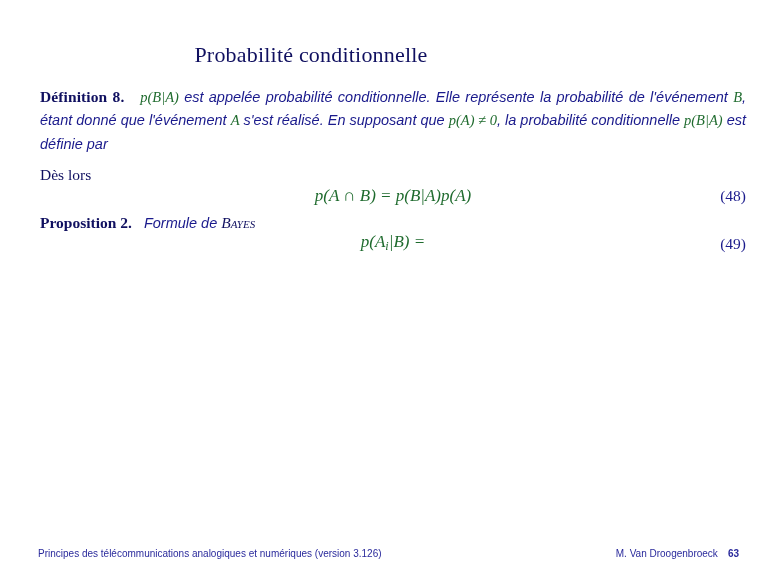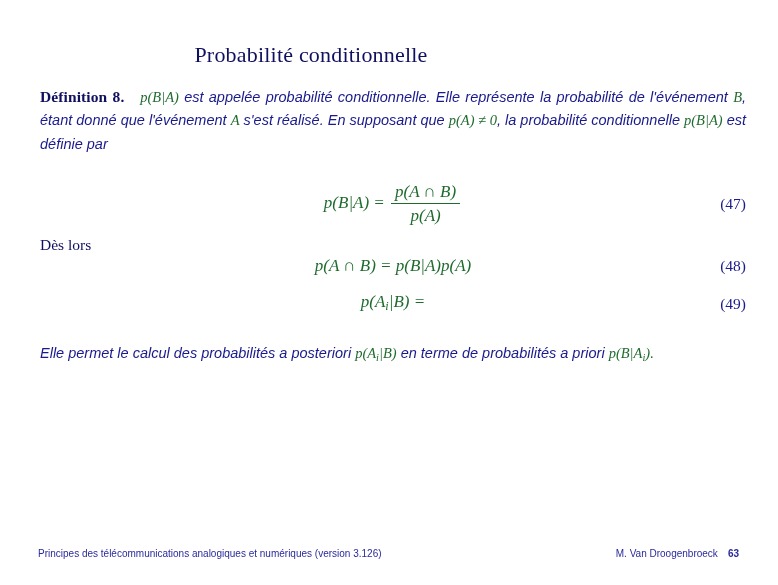"p(B|A) =" div.eqrow { html: <div> <div> <span>p(B|A) =</span> <span> <span>p(A ∩ B)</span> <span>p(A)</span> </span> </div> <span>(47)</span> </div> -> none }
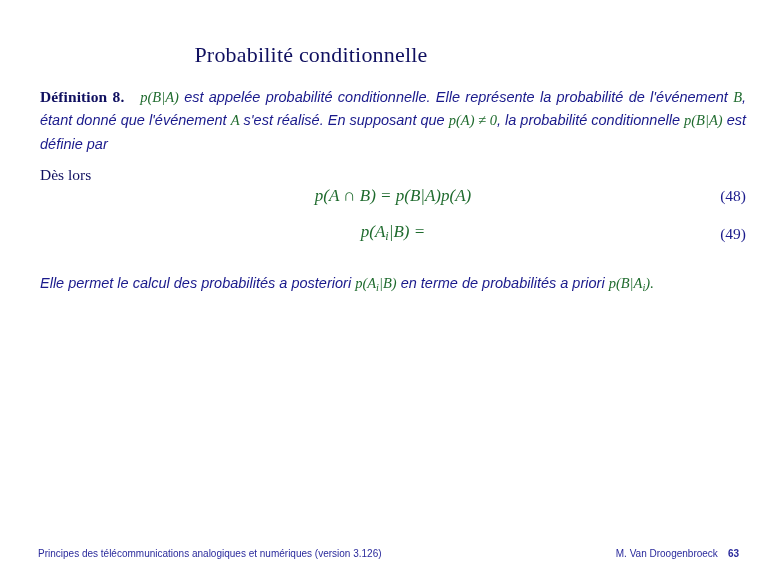"Proposition 2. Formule de Bayes" div.gap-c { html: none -> <div> <span>Proposition 2.</span> <span>&nbsp;&nbsp;</span><span>Formule de </span><span>Bayes</span> </div> }
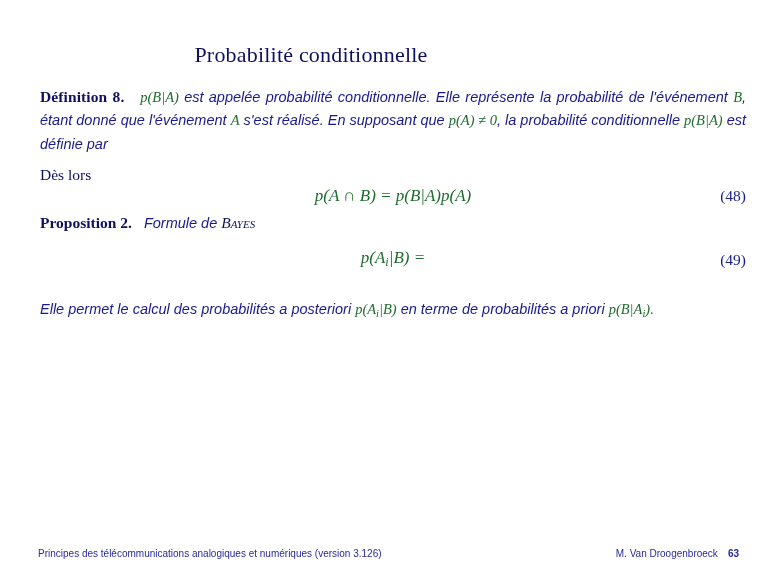"p(Ai|B) =" .eq49 { margin-top: 16px -> none }
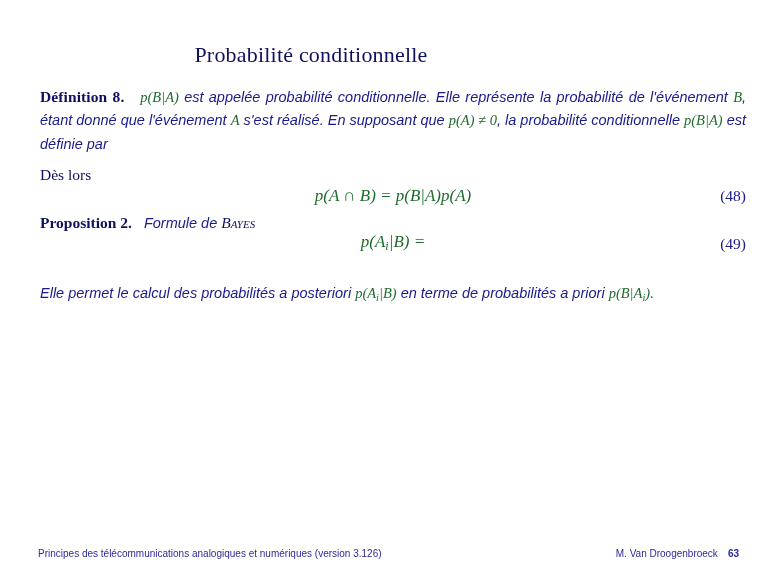"Elle permet le calcul des" div.line-text { html: <div> <span>Elle permet le calcul des probabilités a posteriori </span><span>p(A</span><span>i</span><span>|B)</span><span> en terme de probabilités a priori </span><span>p(B|A</span><span>i</span><span>).</span> </div> -> none }
